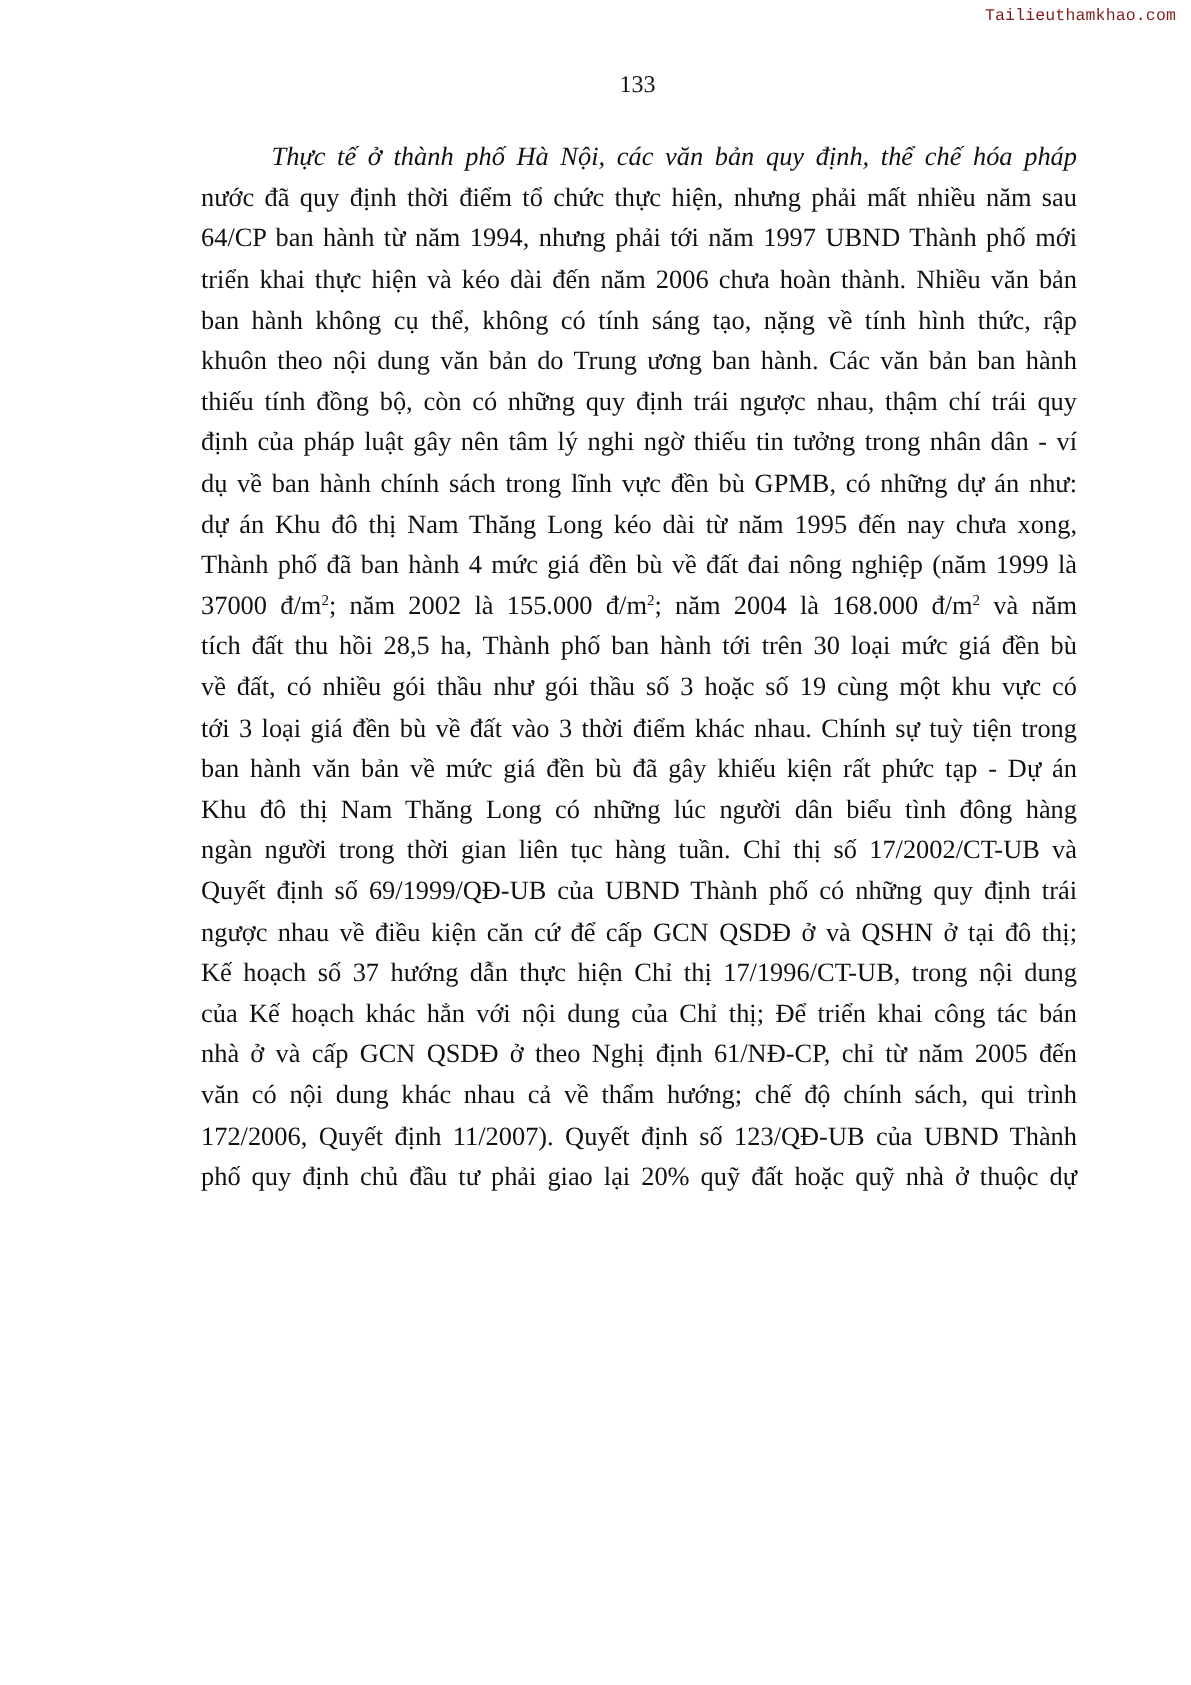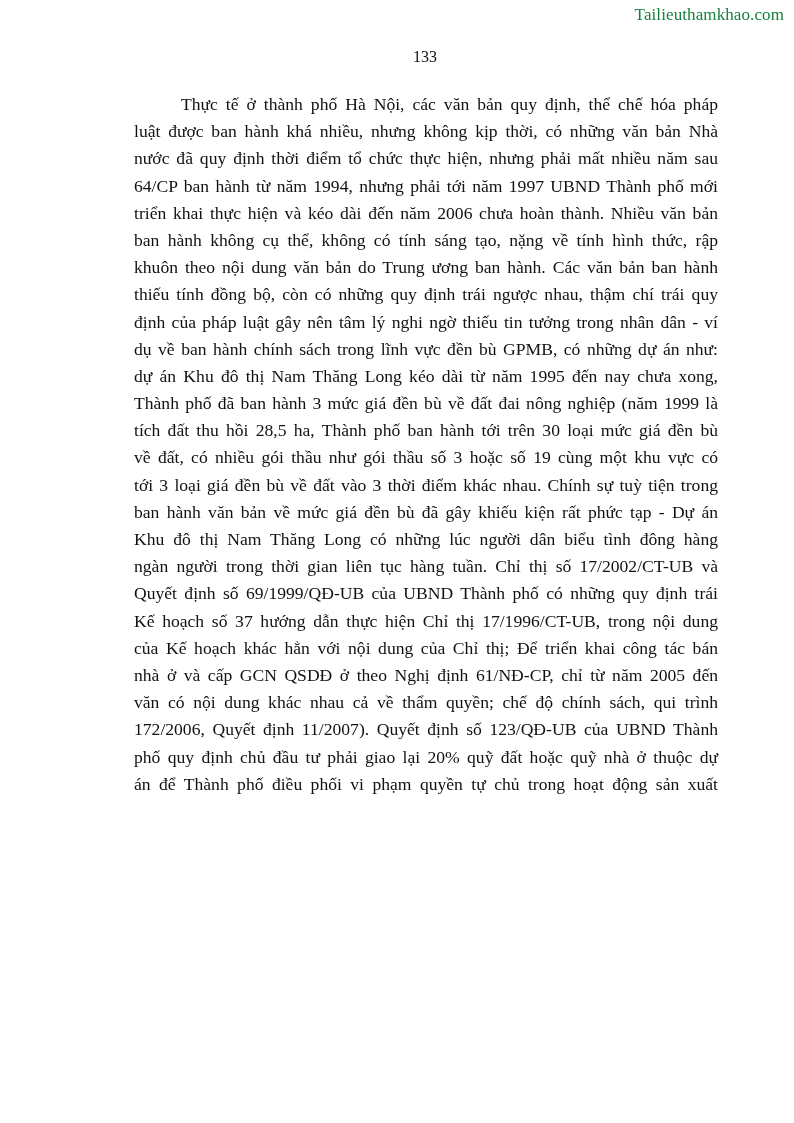"Tailieuthamkhao.com" .watermark { color: #15803d -> #7f1d1d; font-family: Liberation Serif, serif -> Liberation Mono, monospace; font-size: 17px -> 11px }
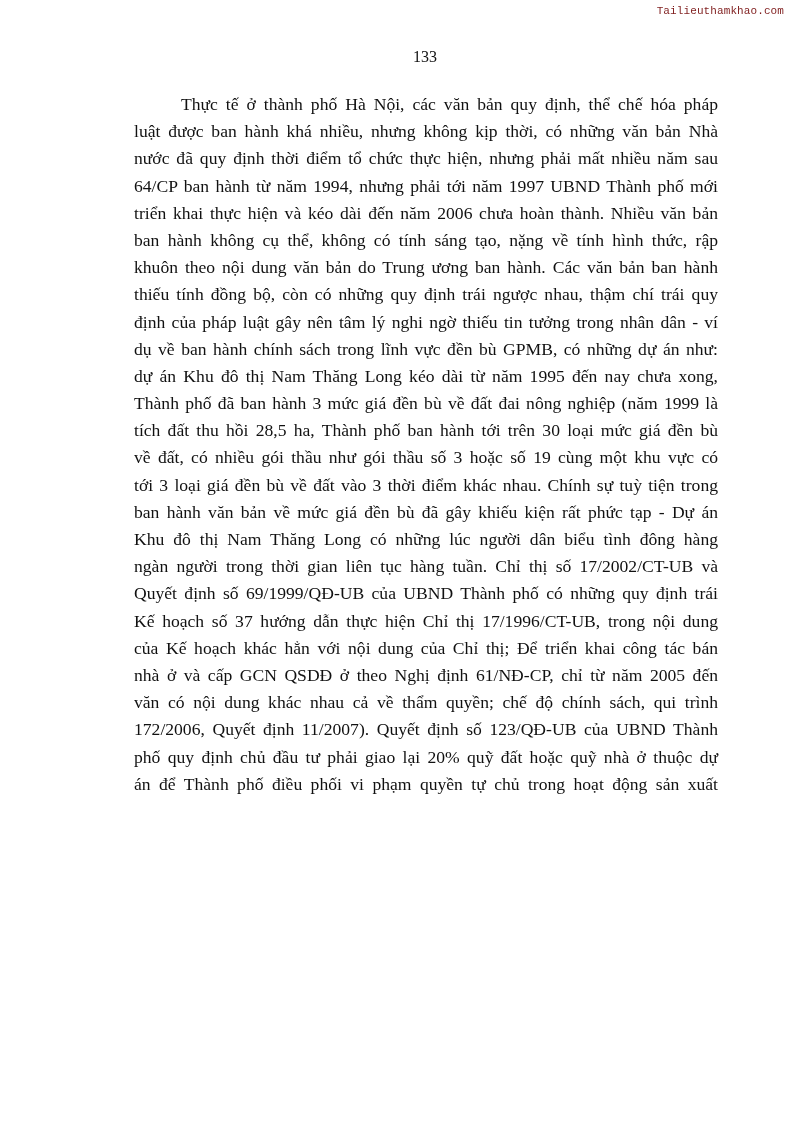"Thực tế ở thành phố" .line.first { font-style: none -> italic }
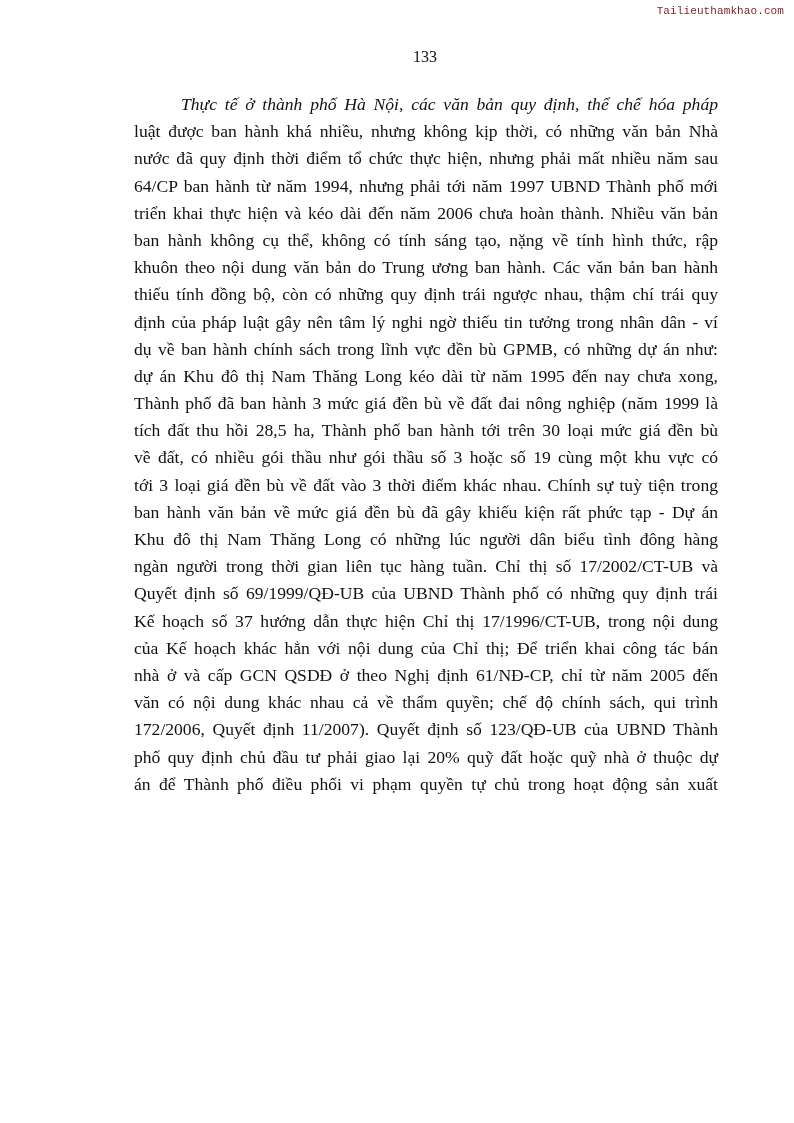"luật được ban hành khá" div.line { html: <div>luật được ban hành khá nhiều, nhưng không kịp thời, có những văn bản Nhà</div> -> none }
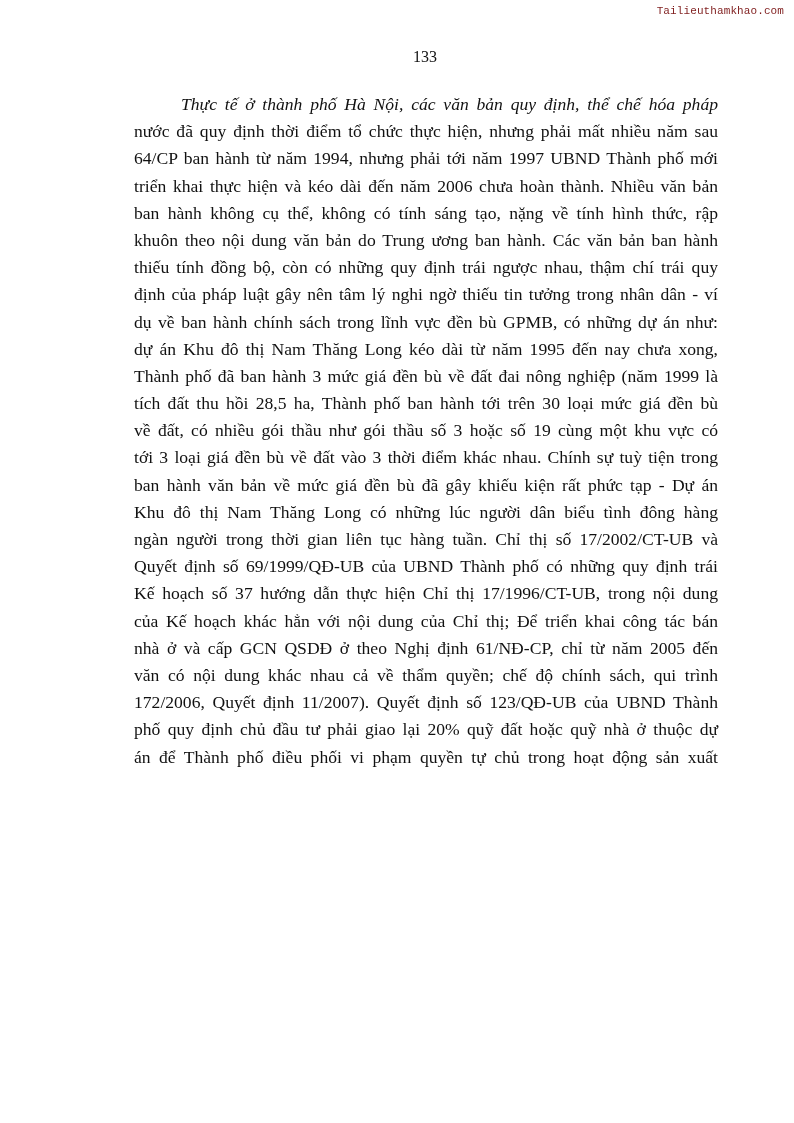"Thành phố đã ban hành" div.line { text: 3 -> 4 }
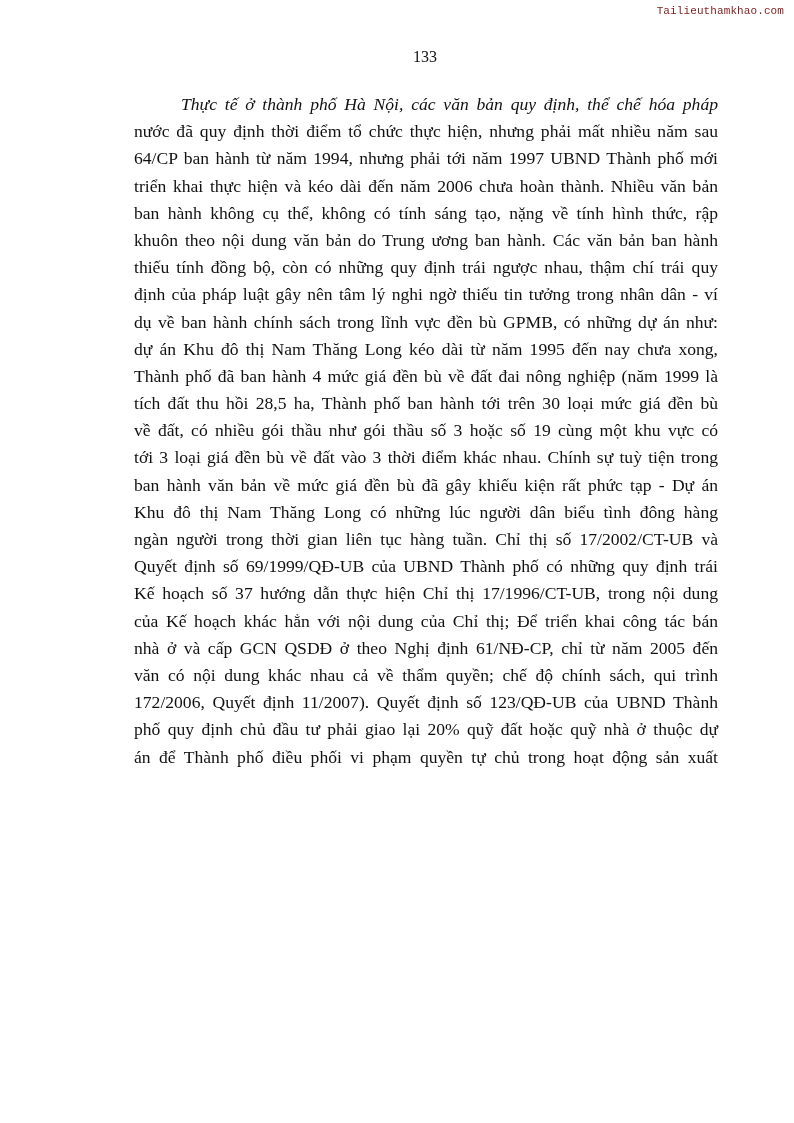"37000 đ/m2; năm 2002 là" div.line { html: none -> <div><span>37000 đ/m</span><sup>2</sup><span>; năm 2002 là 155.000 đ/m</span><sup>2</sup><span>; năm 2004 là 168.000 đ/m</span><sup>2</sup><span> và năm</span></div> }
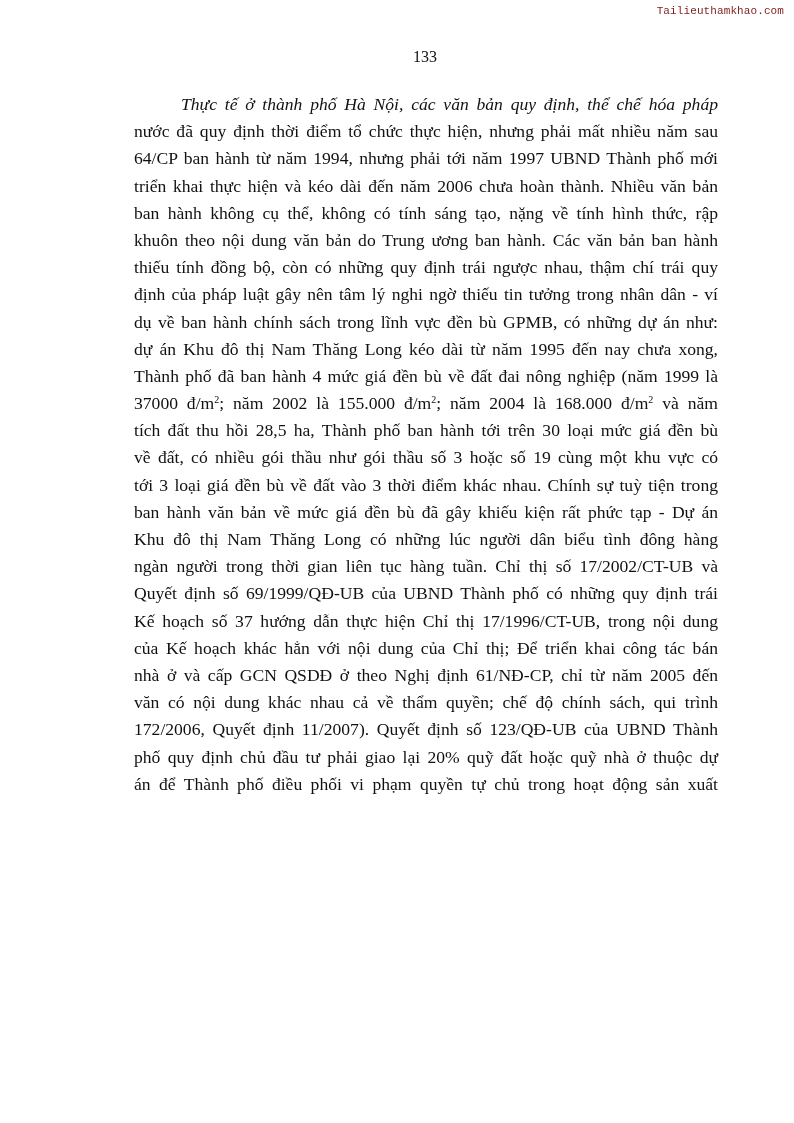"ngược nhau về điều kiện" div.line { html: none -> <div>ngược nhau về điều kiện căn cứ để cấp GCN QSDĐ ở và QSHN ở tại đô thị;</div> }
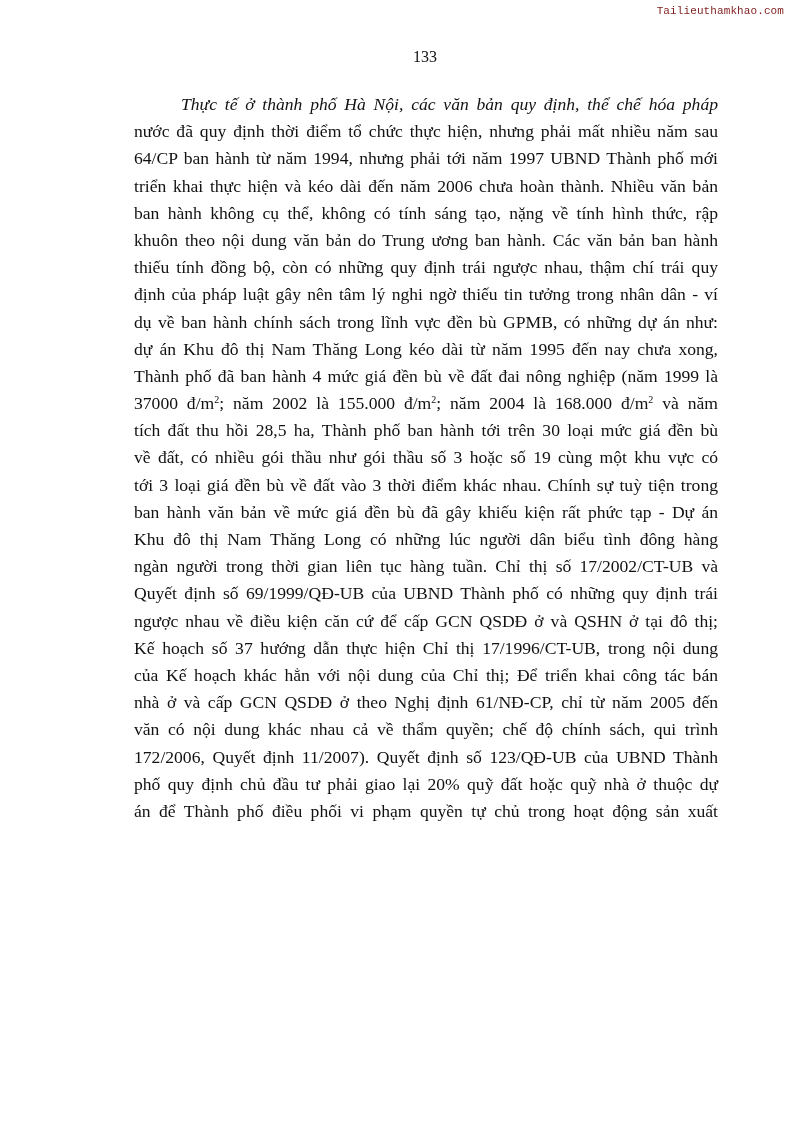"văn có nội dung khác" div.line { text: quyền -> hướng }
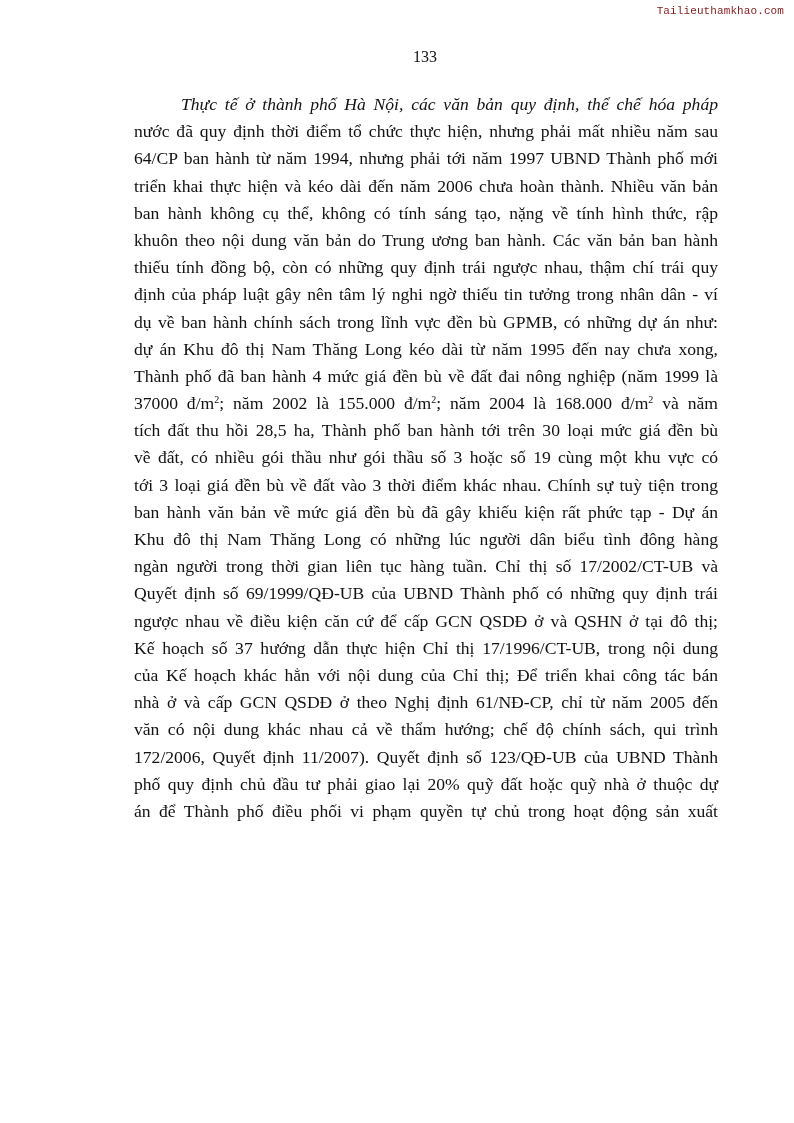"án để Thành phố điều" div.line { html: <div>án để Thành phố điều phối vi phạm quyền tự chủ trong hoạt động sản xuất</div> -> none }
